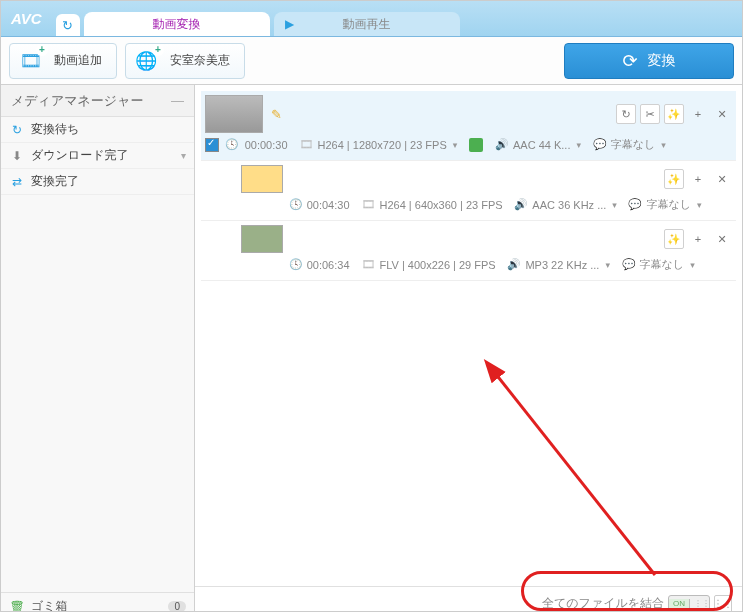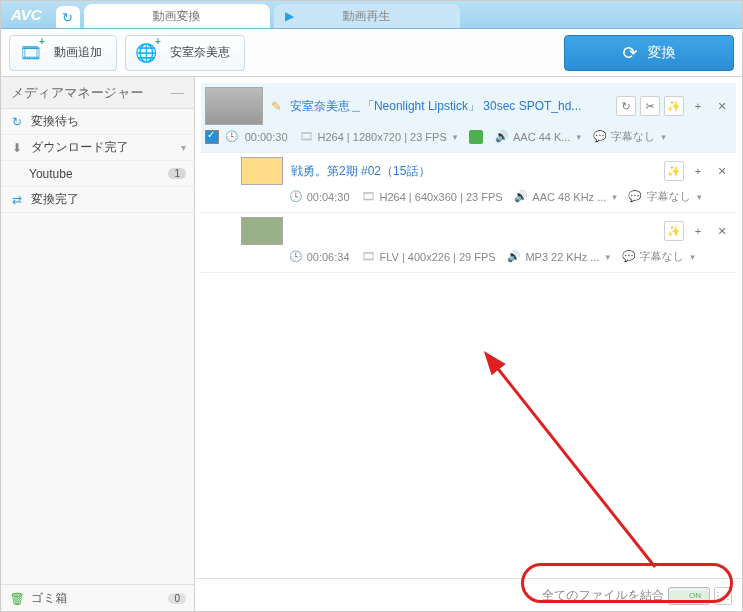"AVC" .tabbar { height: 28px -> 36px }
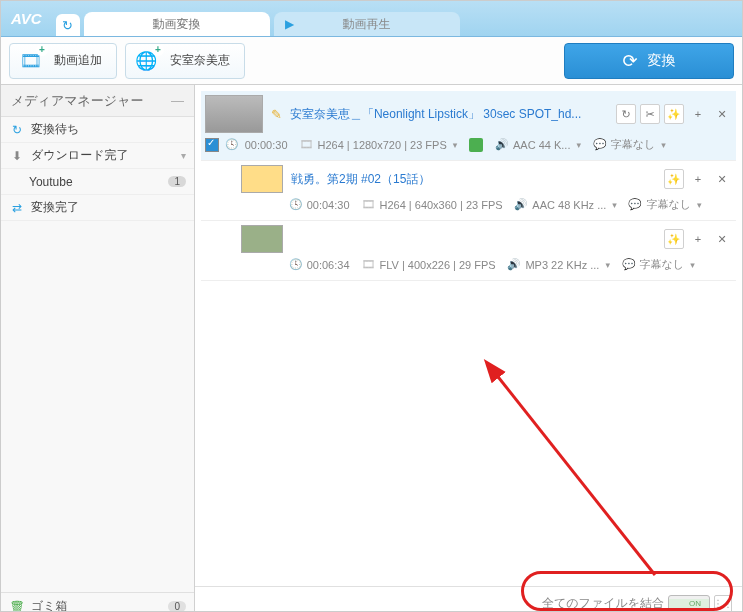"動画変換" .tab.active { color: #737373 -> #a21caf }
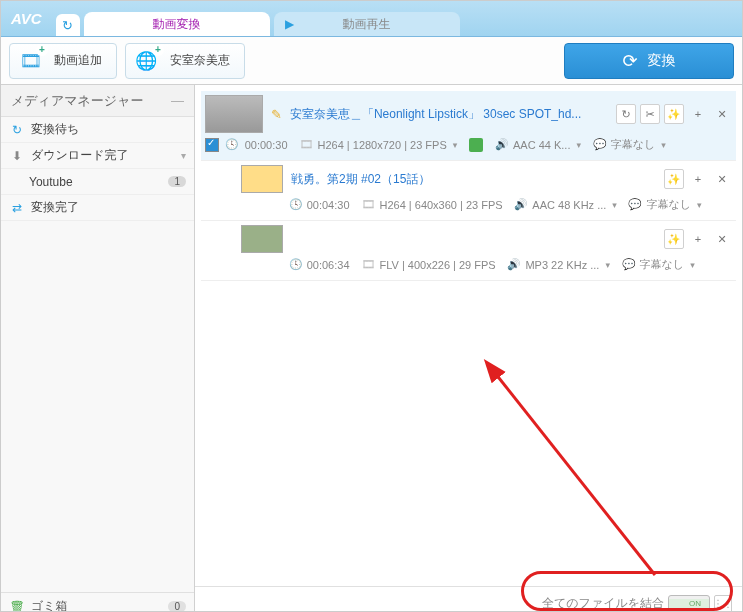"安室奈美恵＿「Neonlight Lipstick」 30sec" span.title { html: <span>安室奈美恵＿「Neonlight Lipstick」 30sec SPOT_hd...</span> -> none }
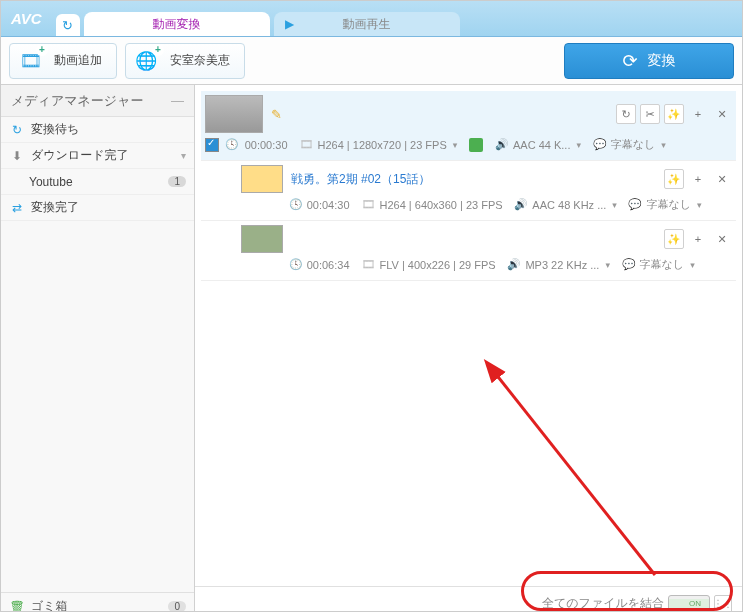"Youtube" div.side-item { html: <div> <span>Youtube</span> <span>1</span> </div> -> none }
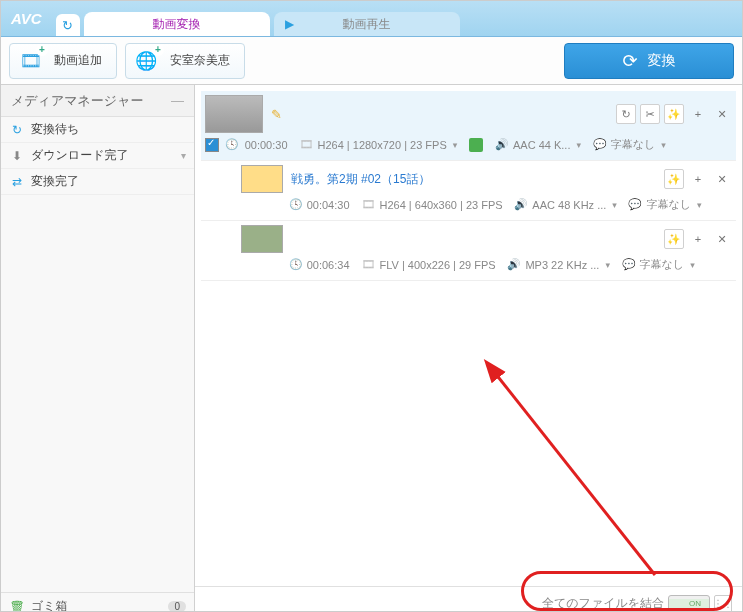"戦勇。第2期 #02（15話）" span.title { html: <span>戦勇。第2期 #02（15話）</span> -> none }
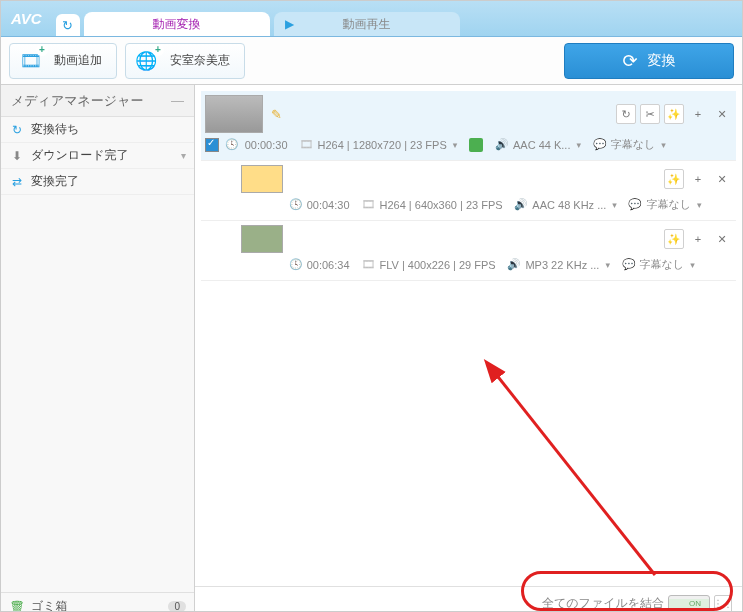"AAC 48 KHz ..." span { text: 48 -> 36 }
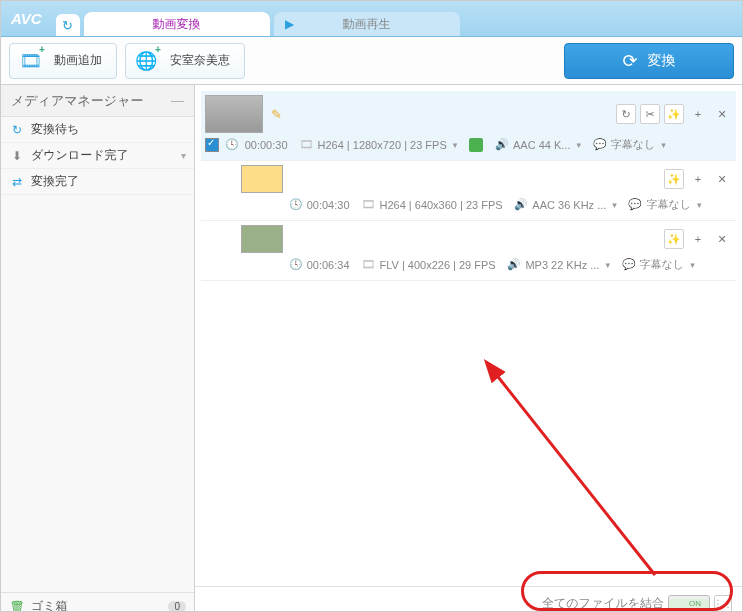"ON" .merge-toggle .on { padding: 0 20px -> 0 4px }
